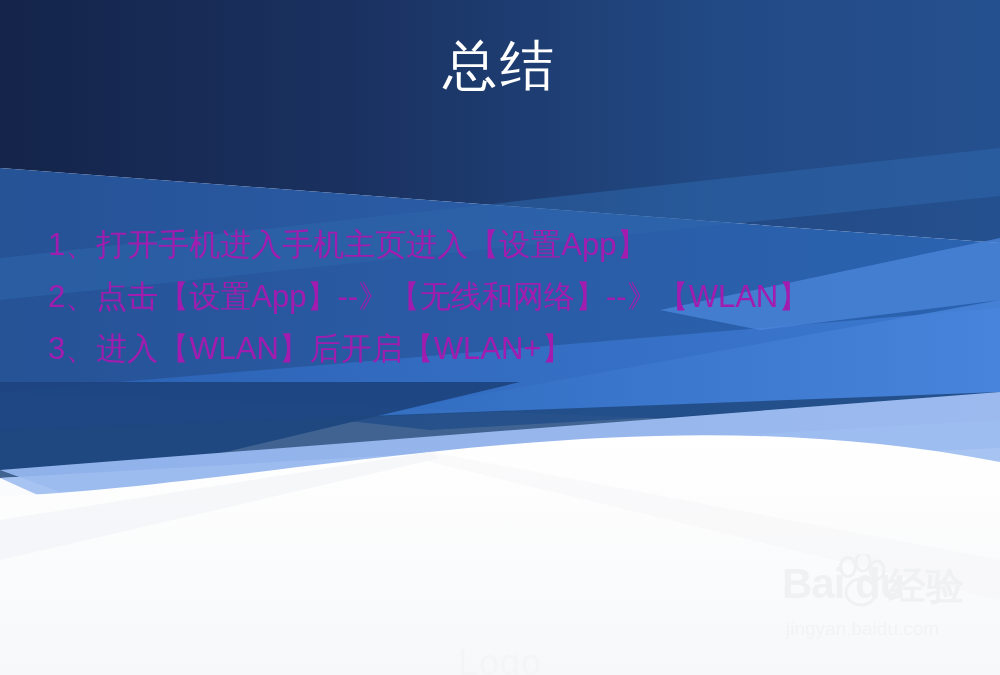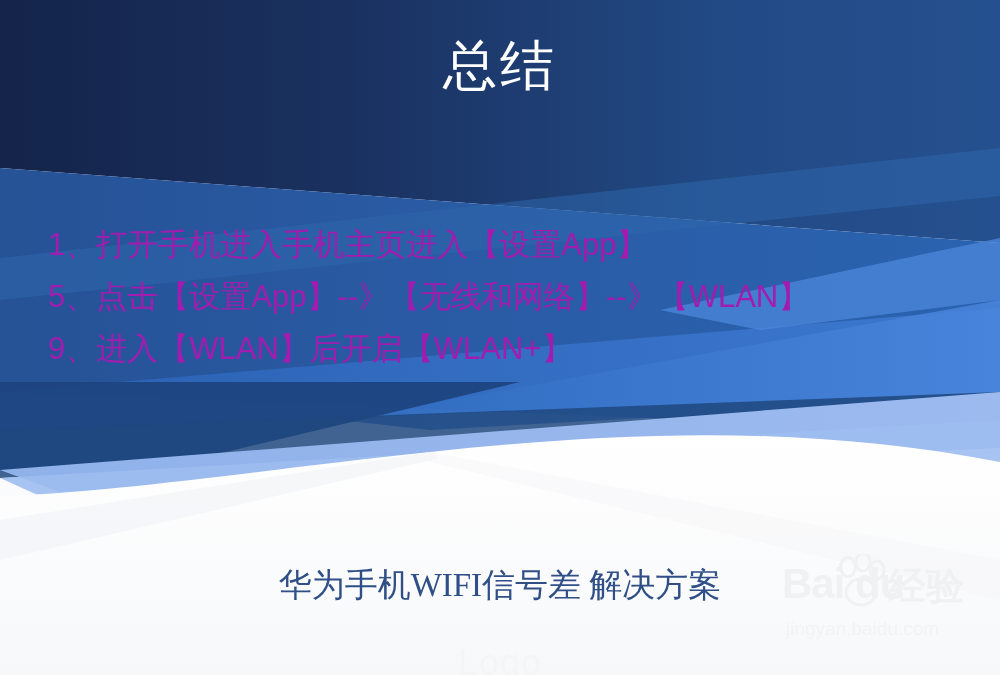"5、点击【设置App】--》【无线和网络】--》【WLAN】" div.bullet-line { text: 5 -> 2 }
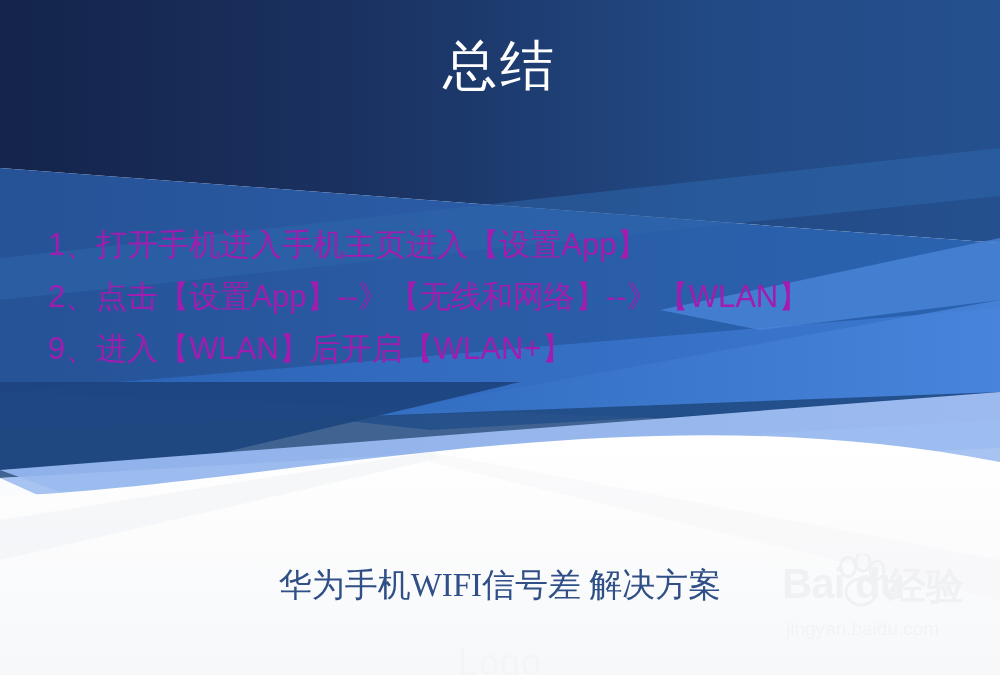"9、进入【WLAN】后开启【WLAN+】" div.bullet-line { text: 9 -> 3 }
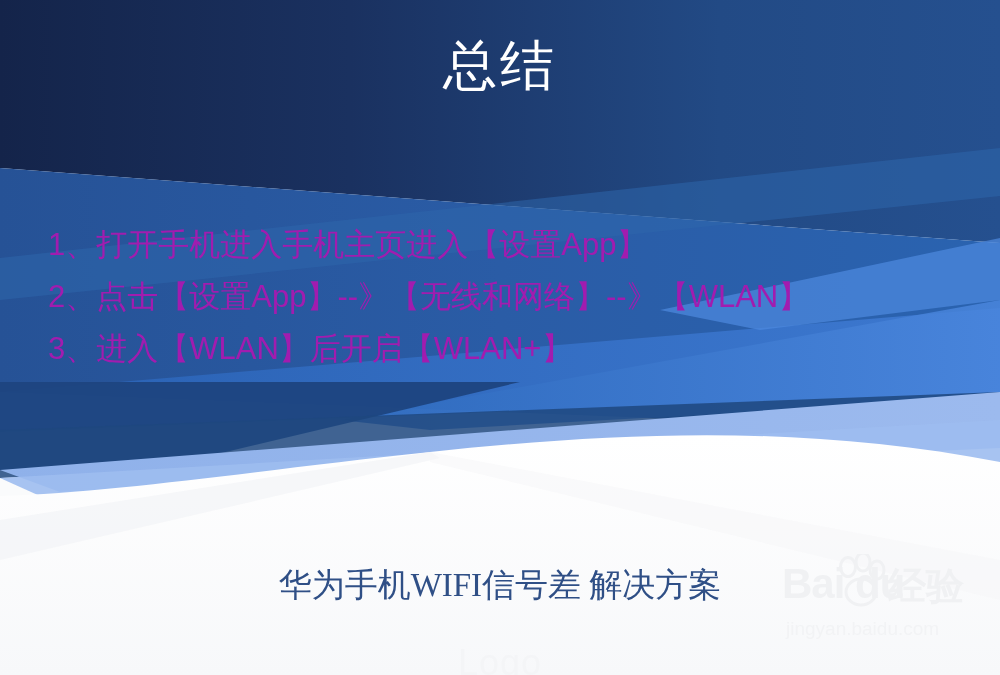"华为手机WIFI信号差 解决方案" div.footer-caption { html: <div>华为手机WIFI信号差 解决方案</div> -> none }
